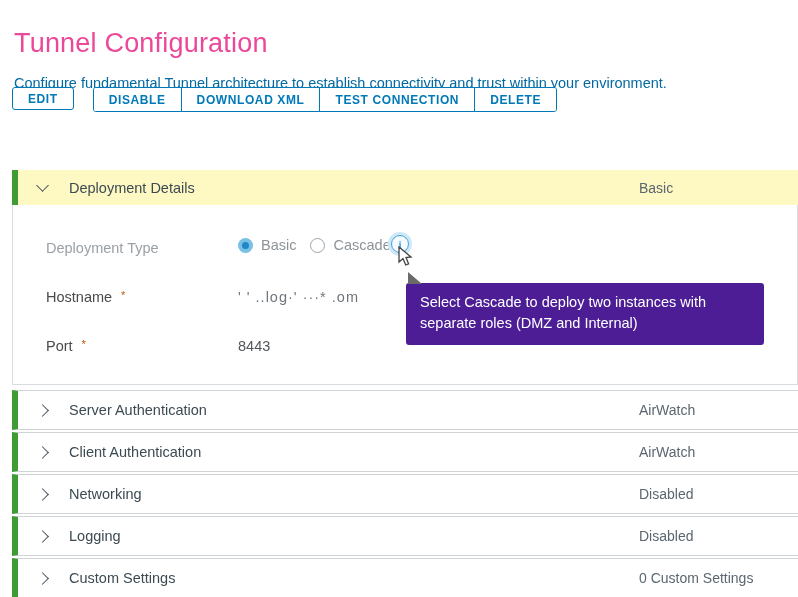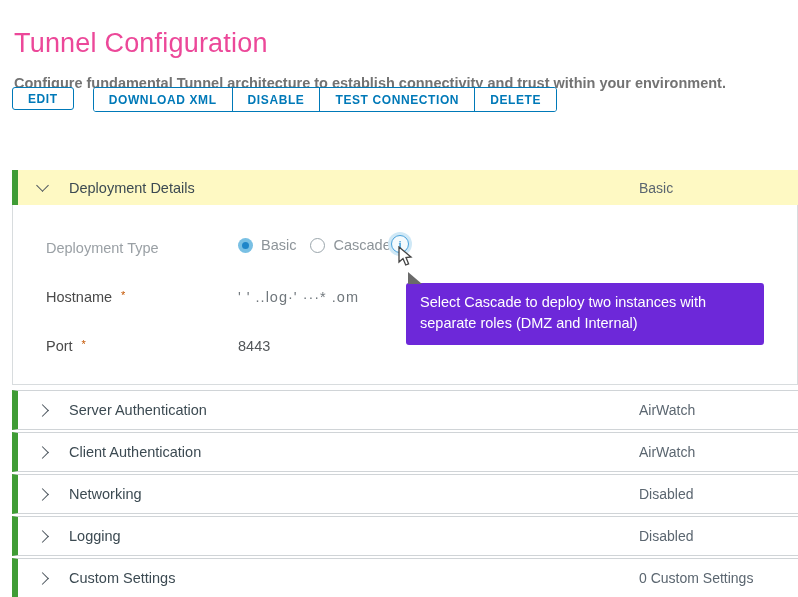"Configure fundamental Tunnel" .page-subtitle { color: #737373 -> #0369a1; font-weight: bold -> none }
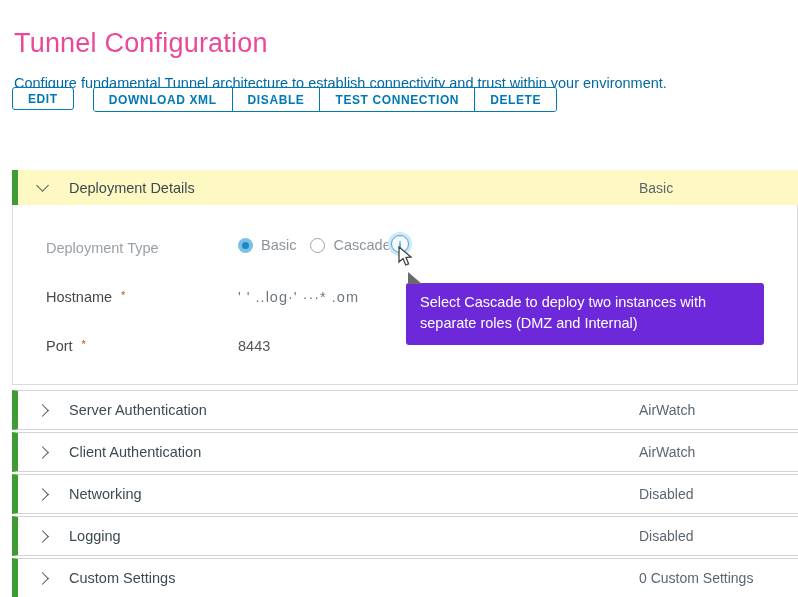"DOWNLOAD XML" button.btn-seg { order: before "DISABLE" -> after "DISABLE" }
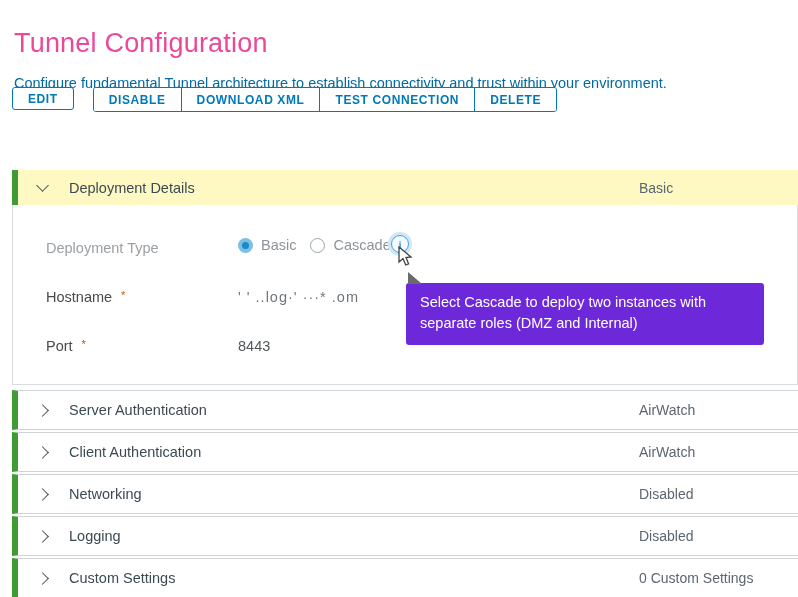"Select Cascade to deploy two" .tooltip { background: #6d28d9 -> #4c1d95 }
